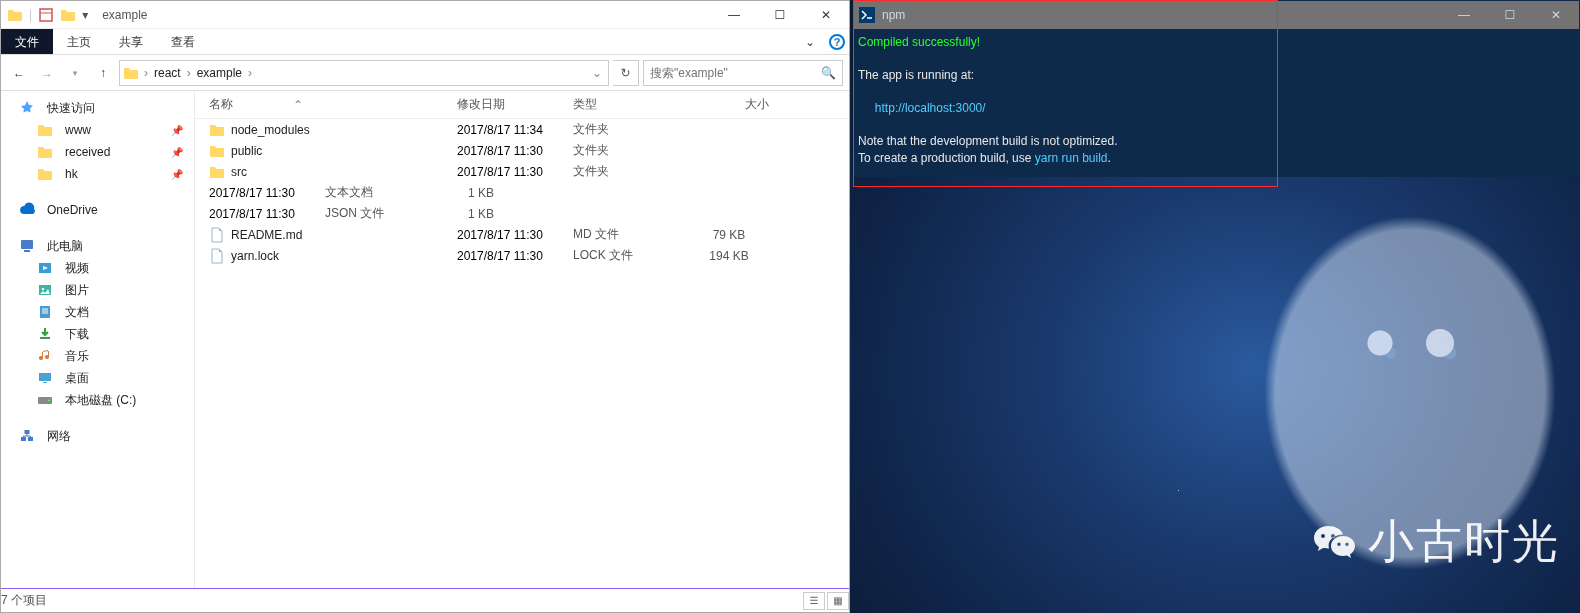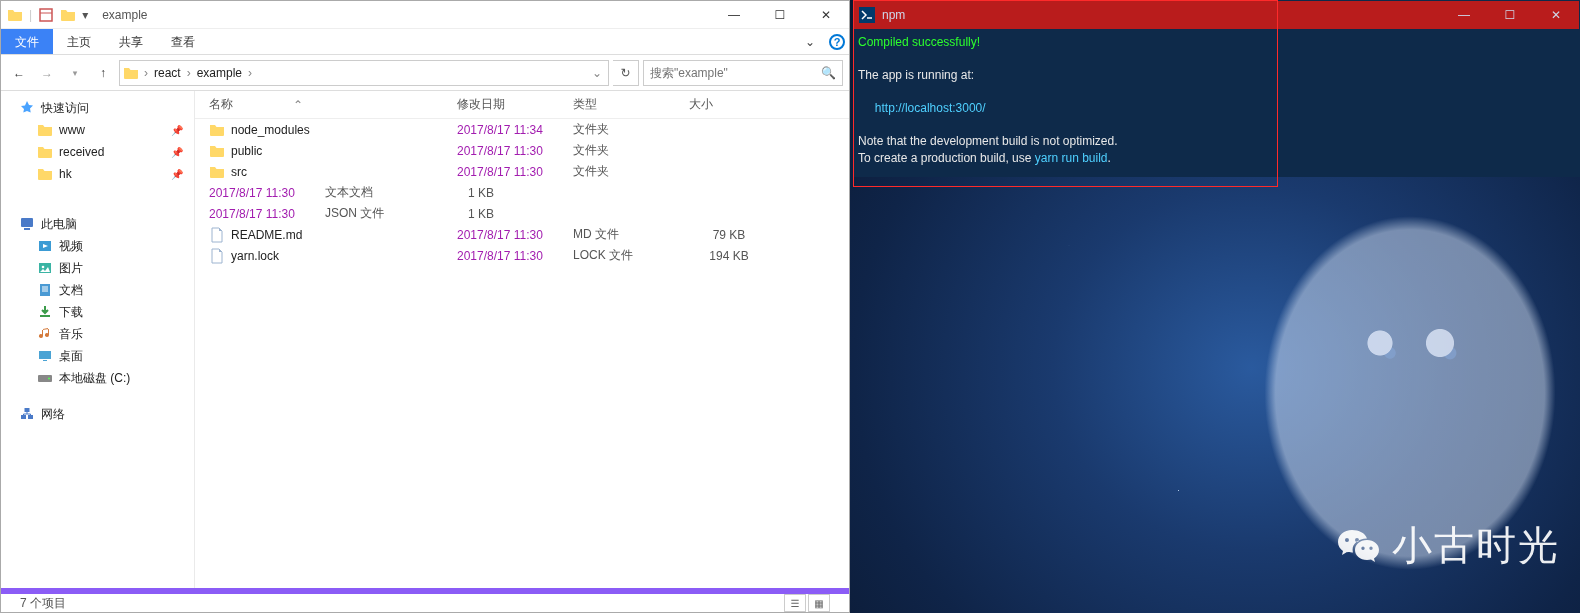"npm" .term .tb { background: #b91c1c -> #737373 }
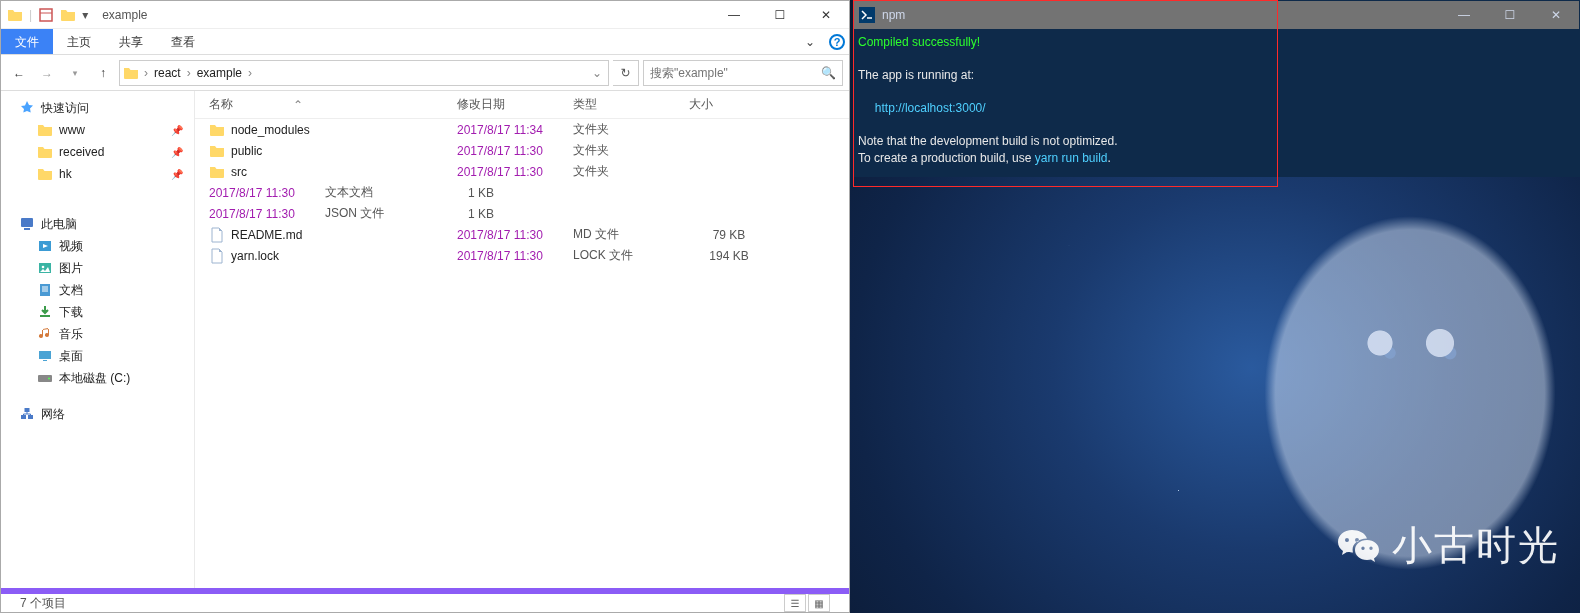"文件" .ribbon .tab.file { background: #3b82f6 -> #0f172a }
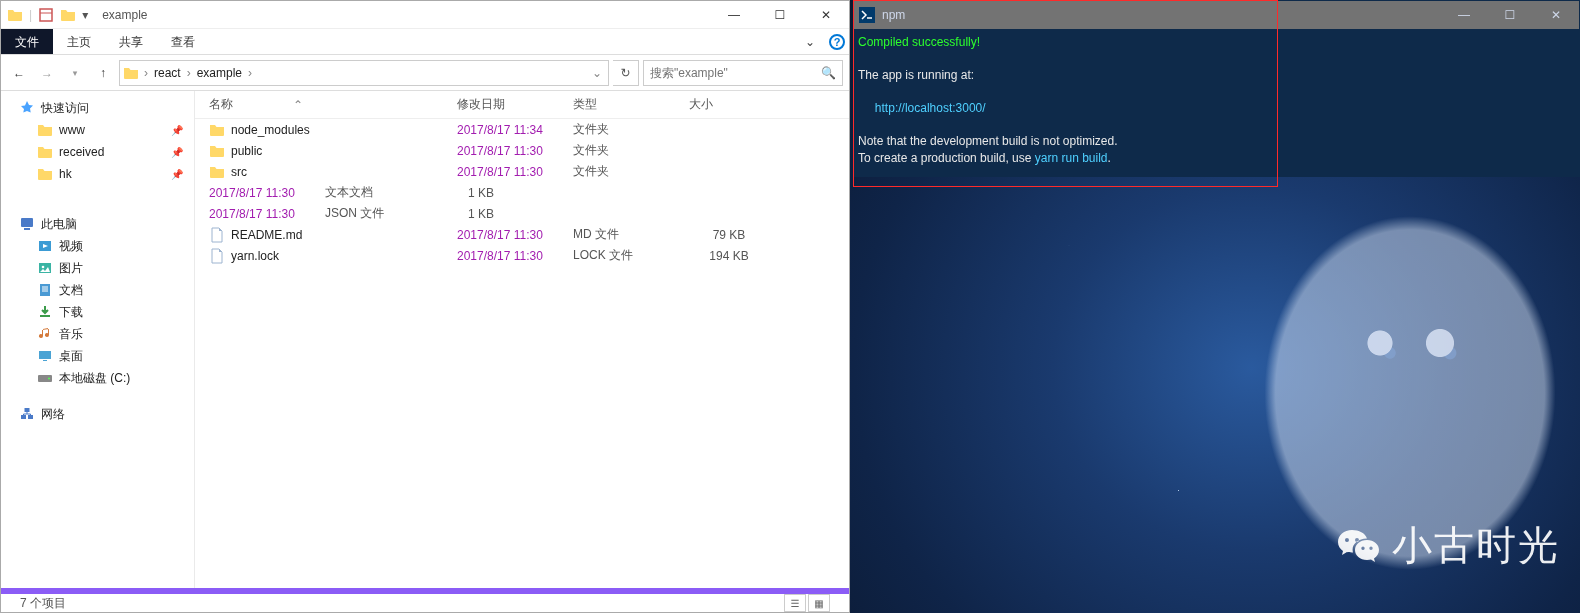"快速访问" .nav .item { gap: 6px -> 12px }
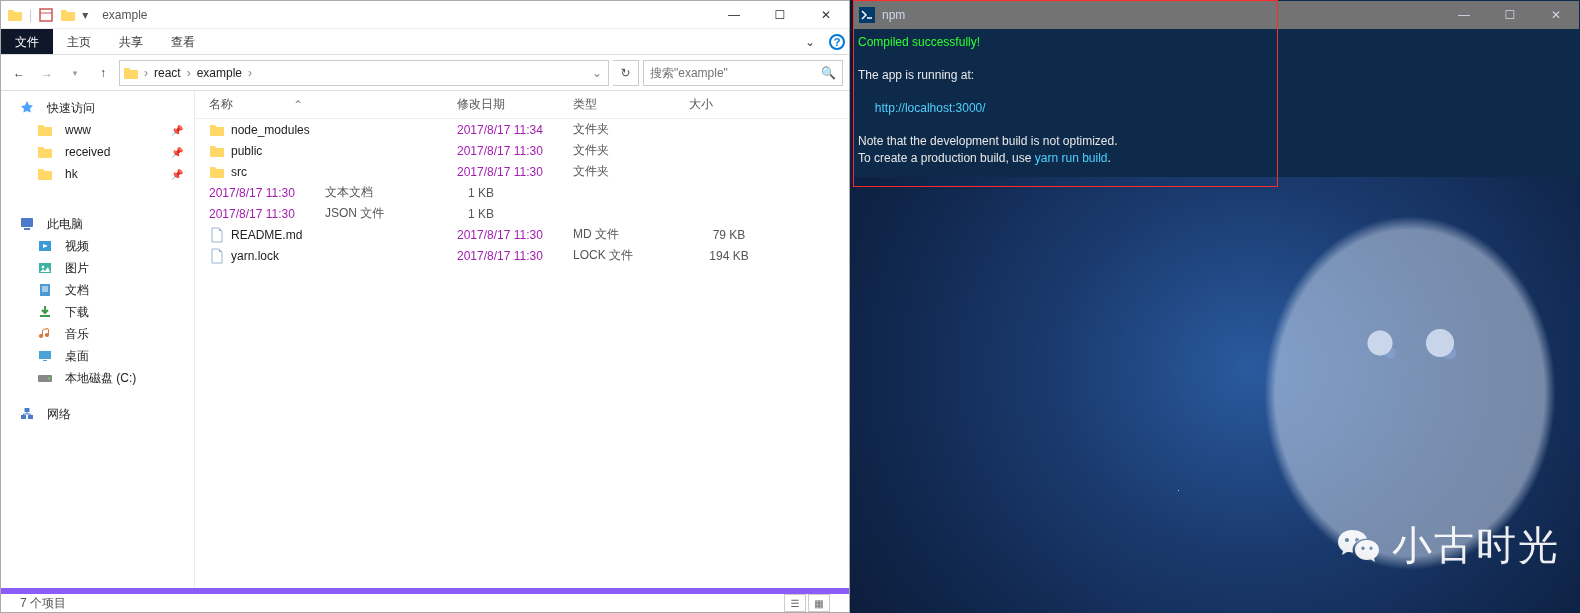"大小" .files .hdr .c-size { text-align: left -> right }
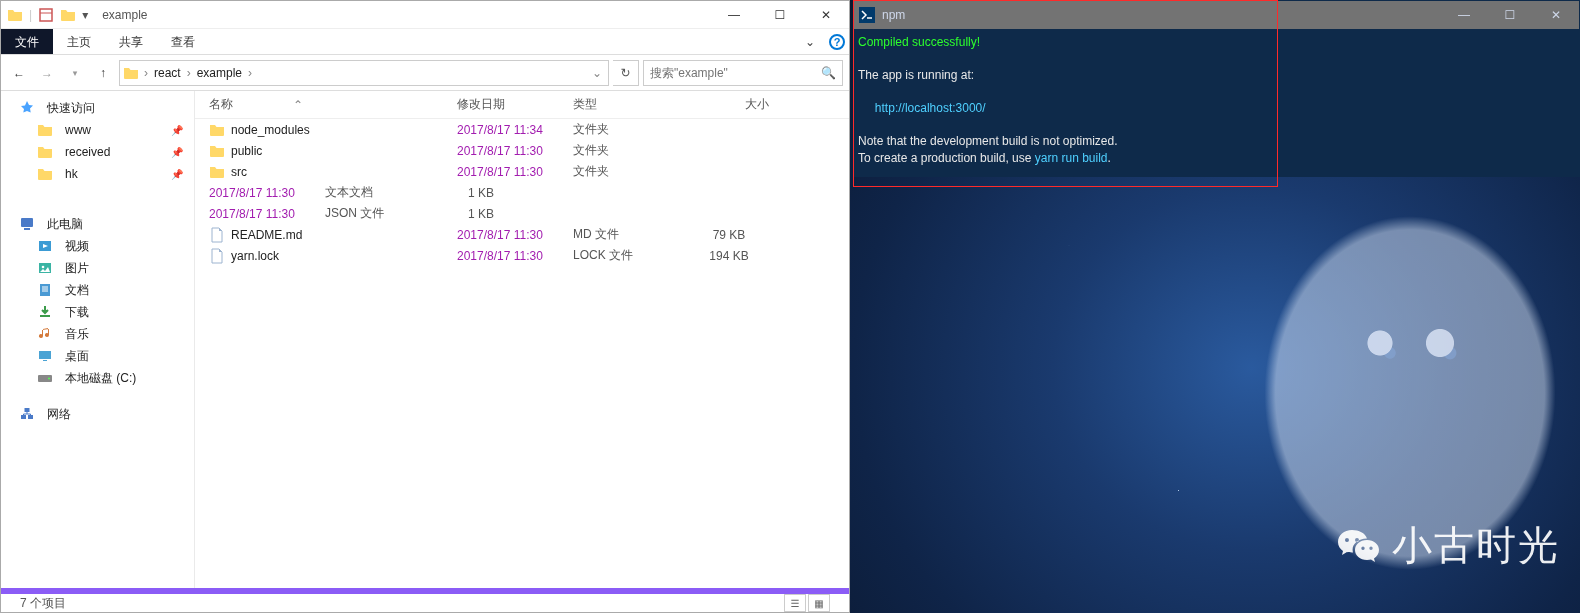"2017/8/17 11:34" .files .row .c-date { color: #a21caf -> #000000 }
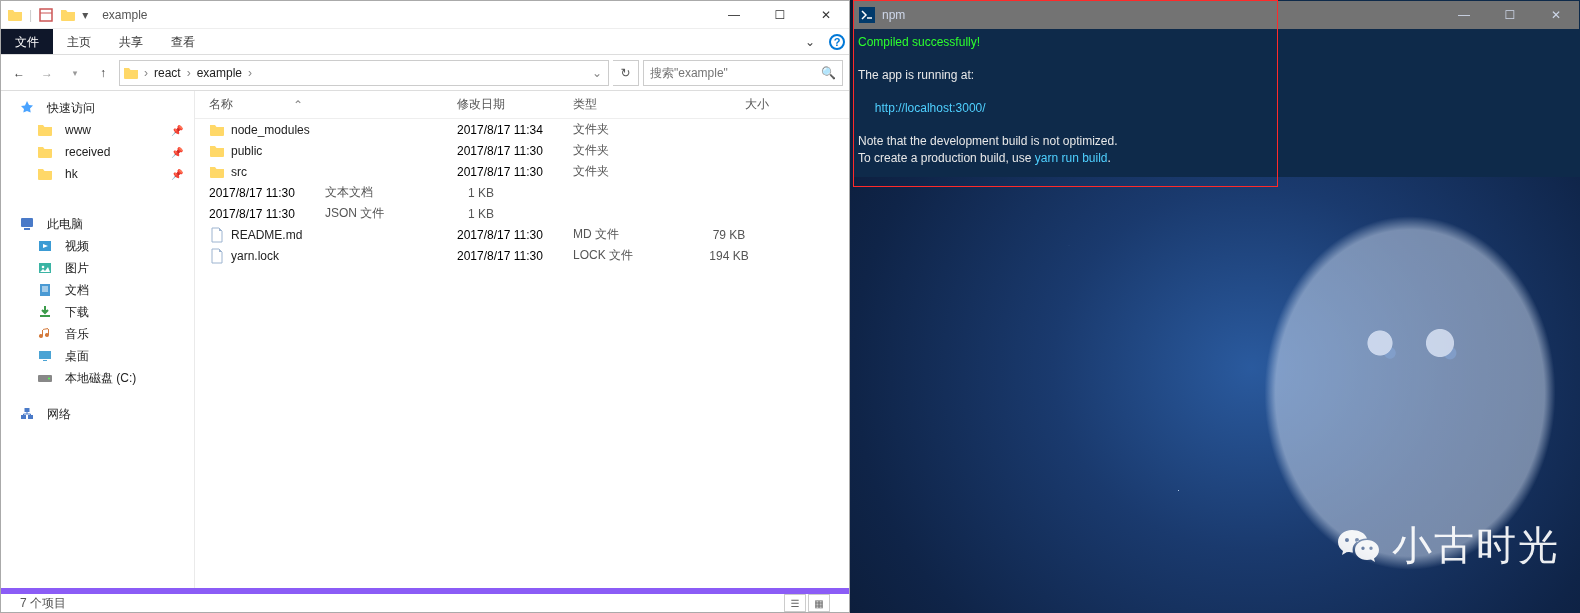"OneDrive" div.item { html: none -> <div> <svg> <use></use> </svg> <span>OneDrive</span> </div> }
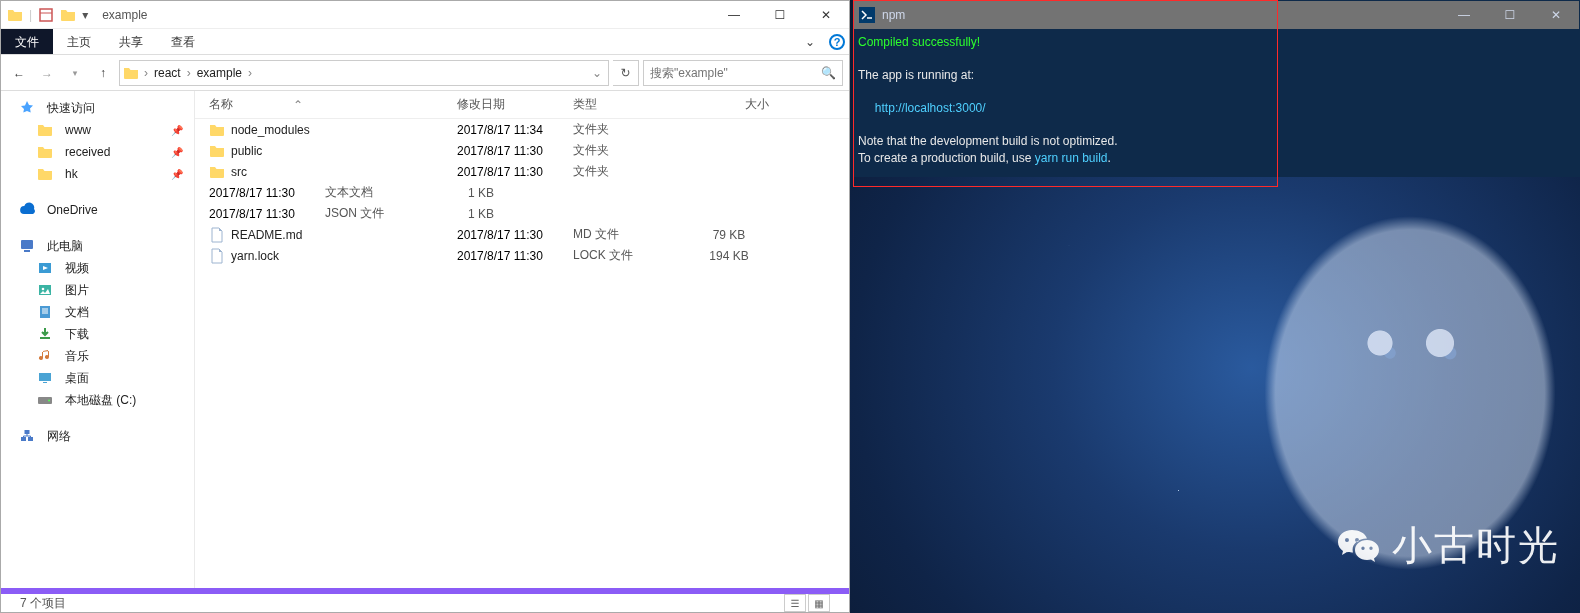"小古时光" .watermark .wtxt { font-size: 40px -> 46px }
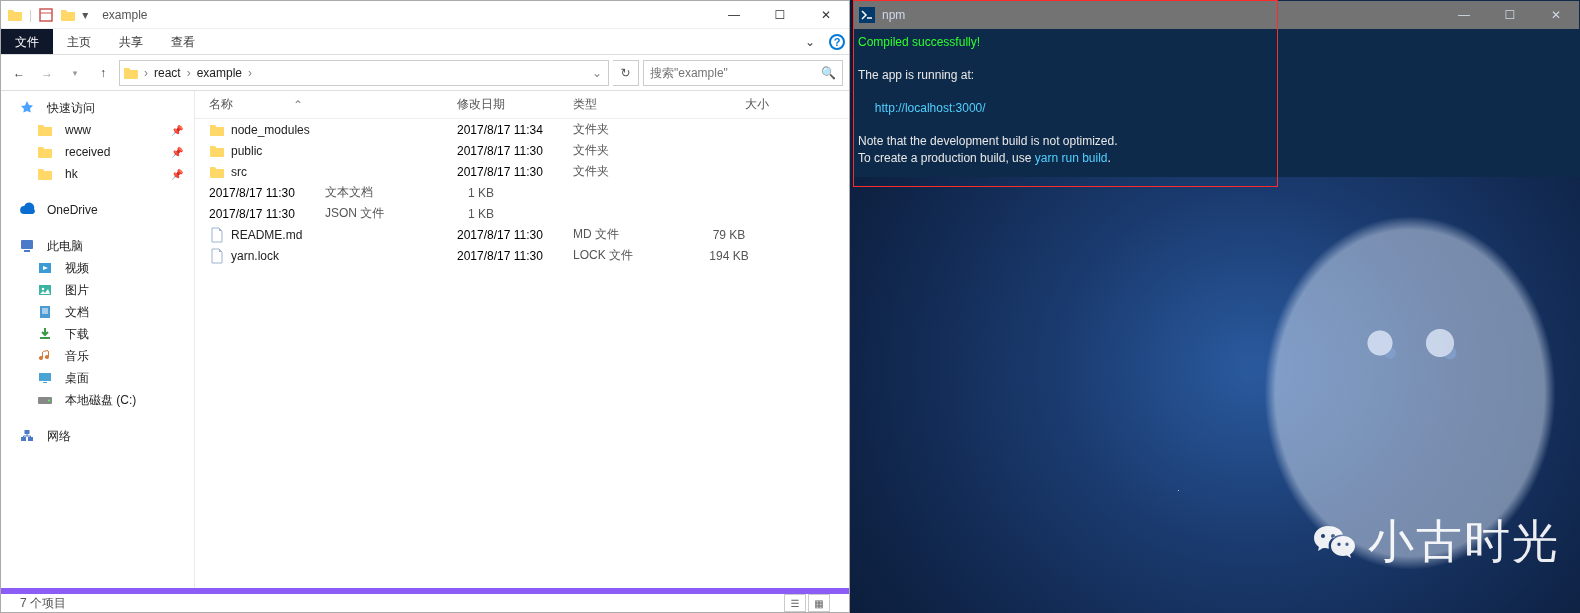"7 个项目" .status { border-top: 6px solid #8b5cf6 -> 1px solid #8b5cf6; padding: 0 19px -> 0 0 }
